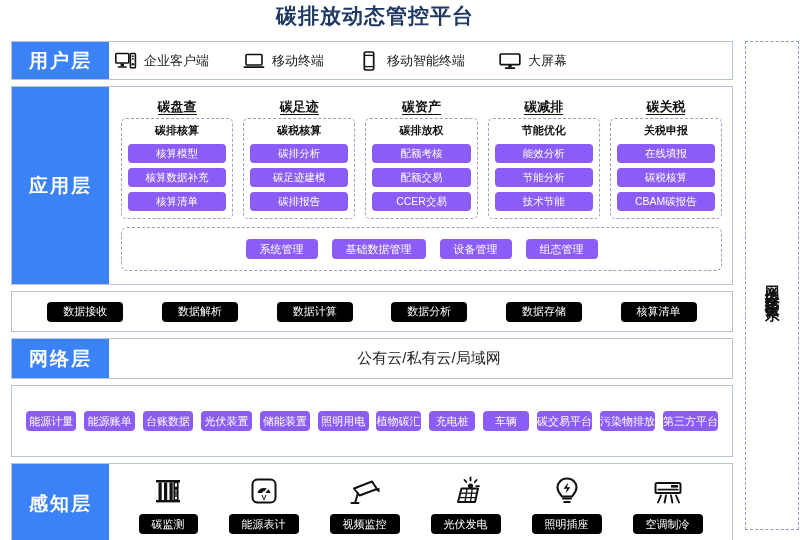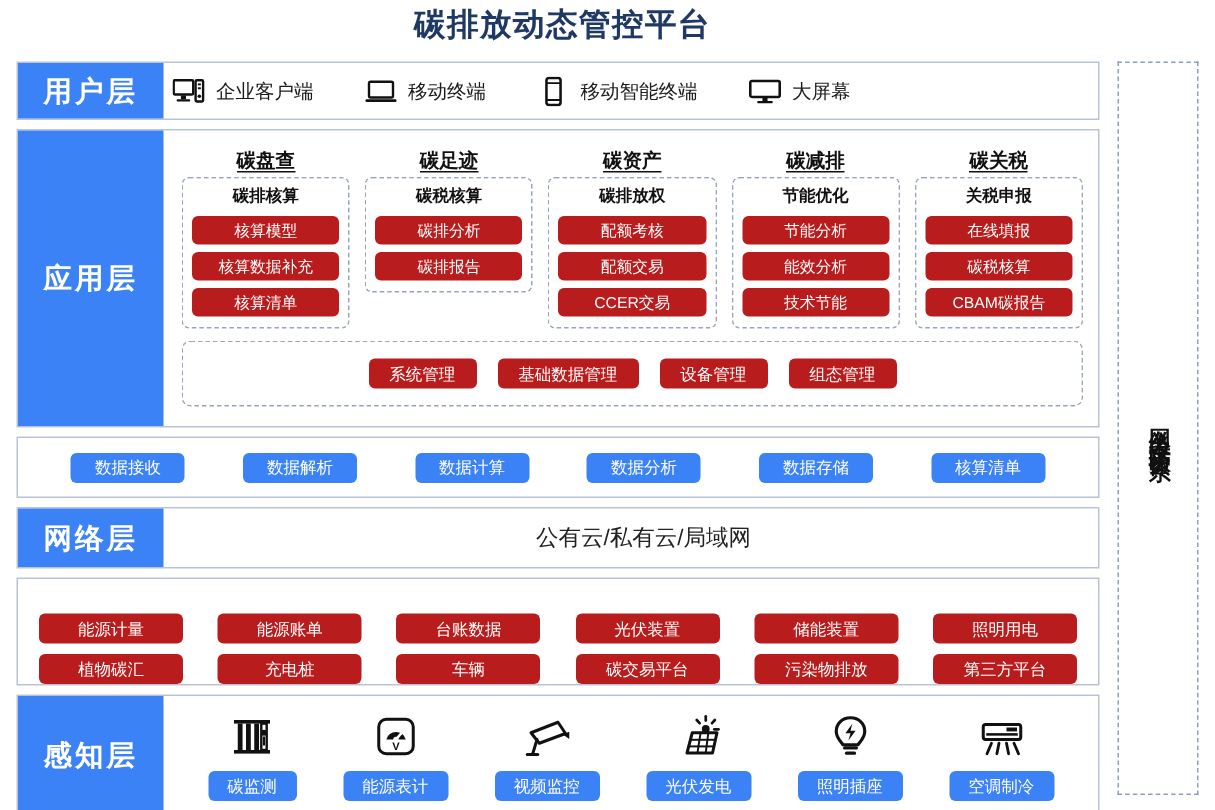"核算模型" .chip { background: #b91c1c -> #8b5cf6 }
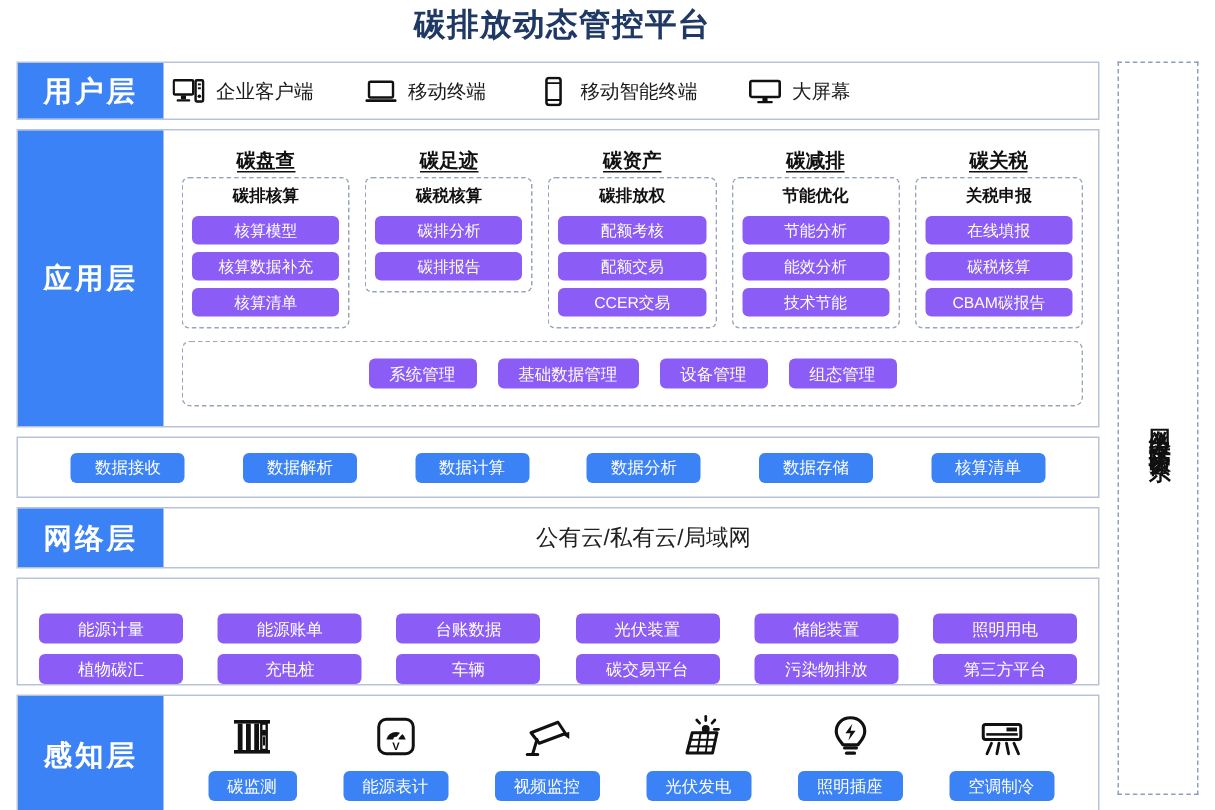"碳足迹建模" div.chip { html: none -> <div>碳足迹建模</div> }
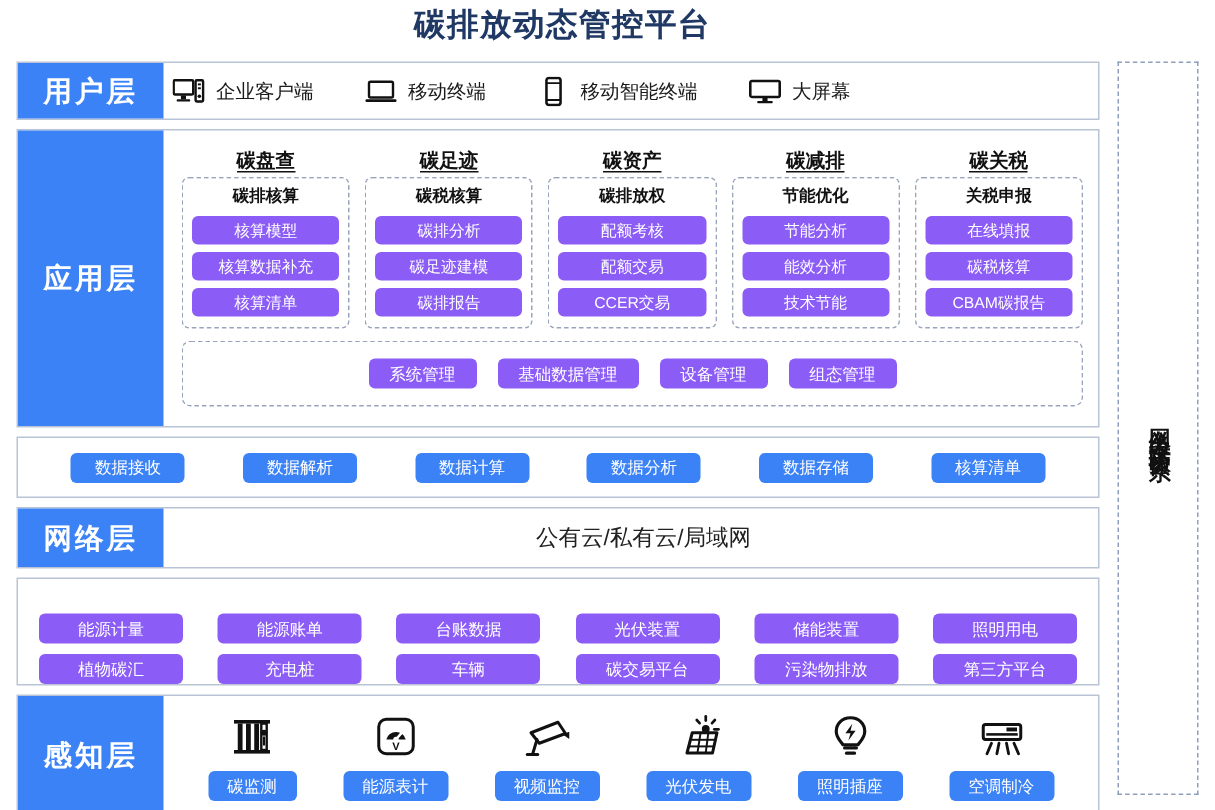"节能分析" div.chip { order: before "能效分析" -> after "能效分析" }
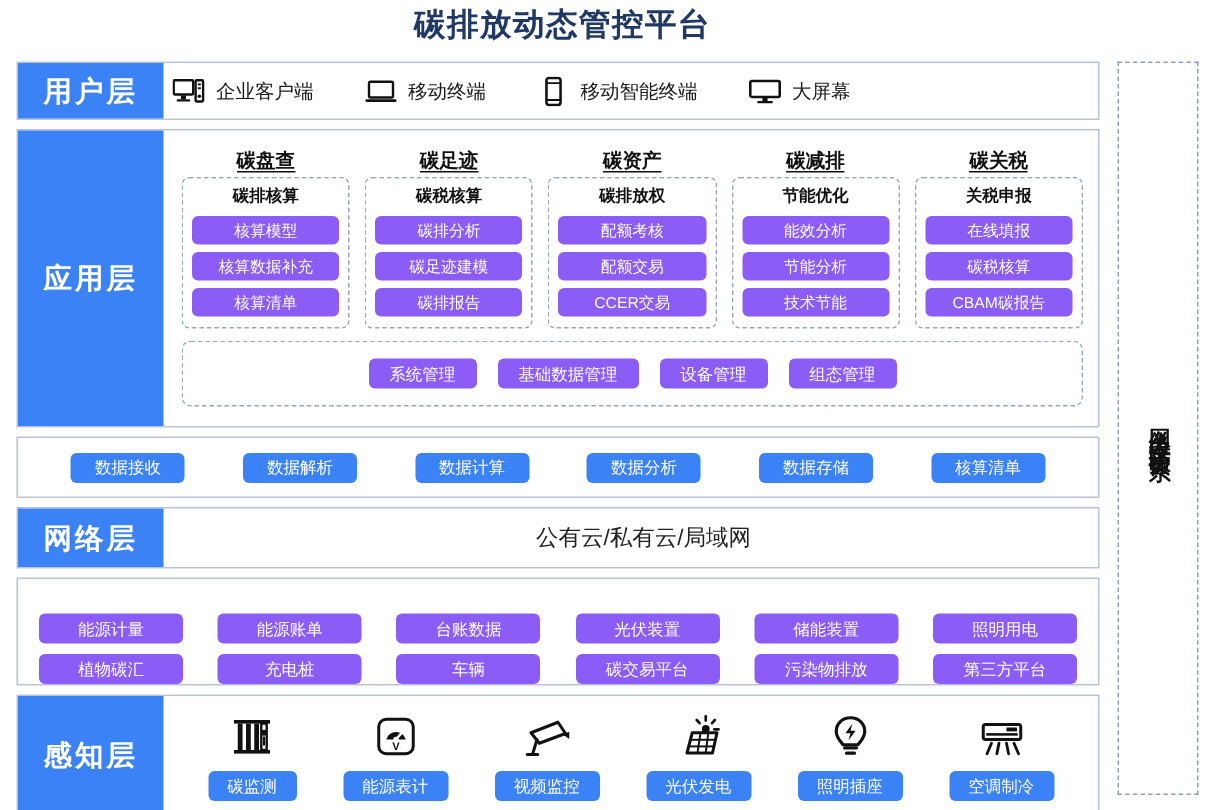"数据接收" .chip-y { background: #3b82f6 -> #000000 }
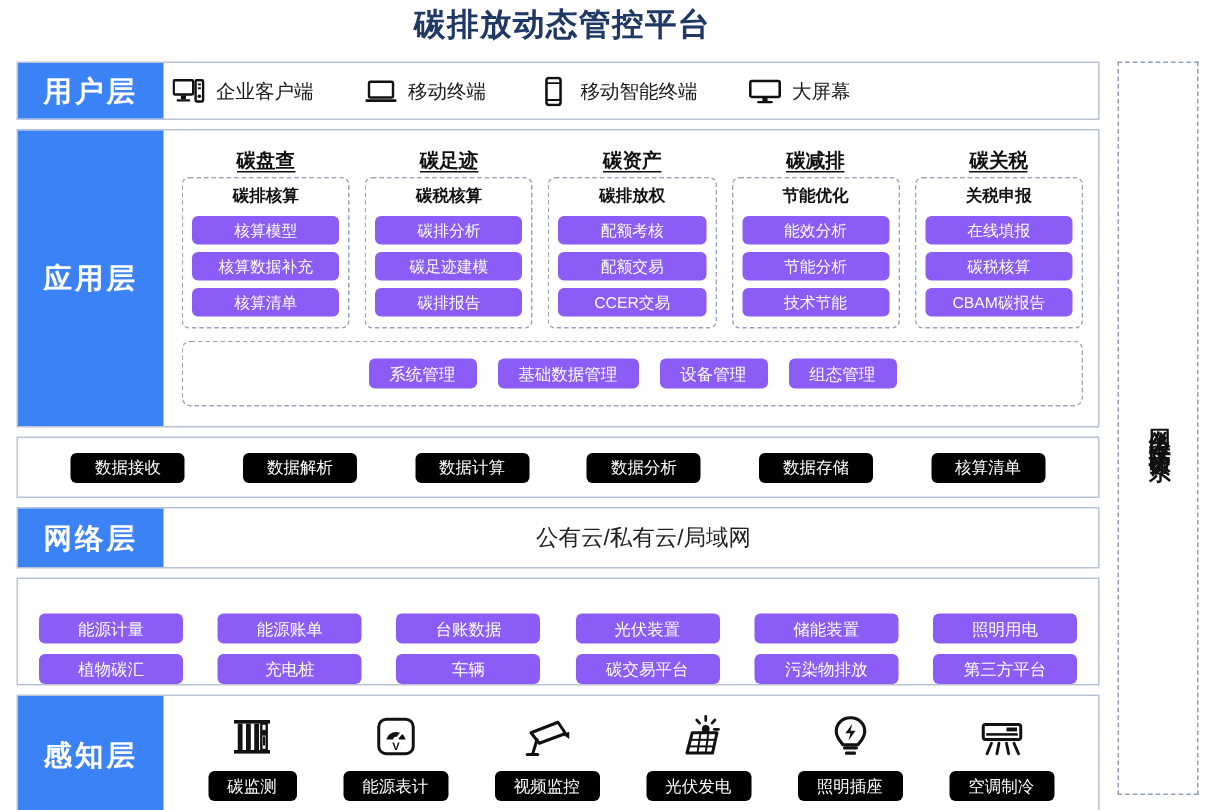"能源计量" .data-body { flex-direction: column -> row; justify-content: flex-end -> flex-start }
